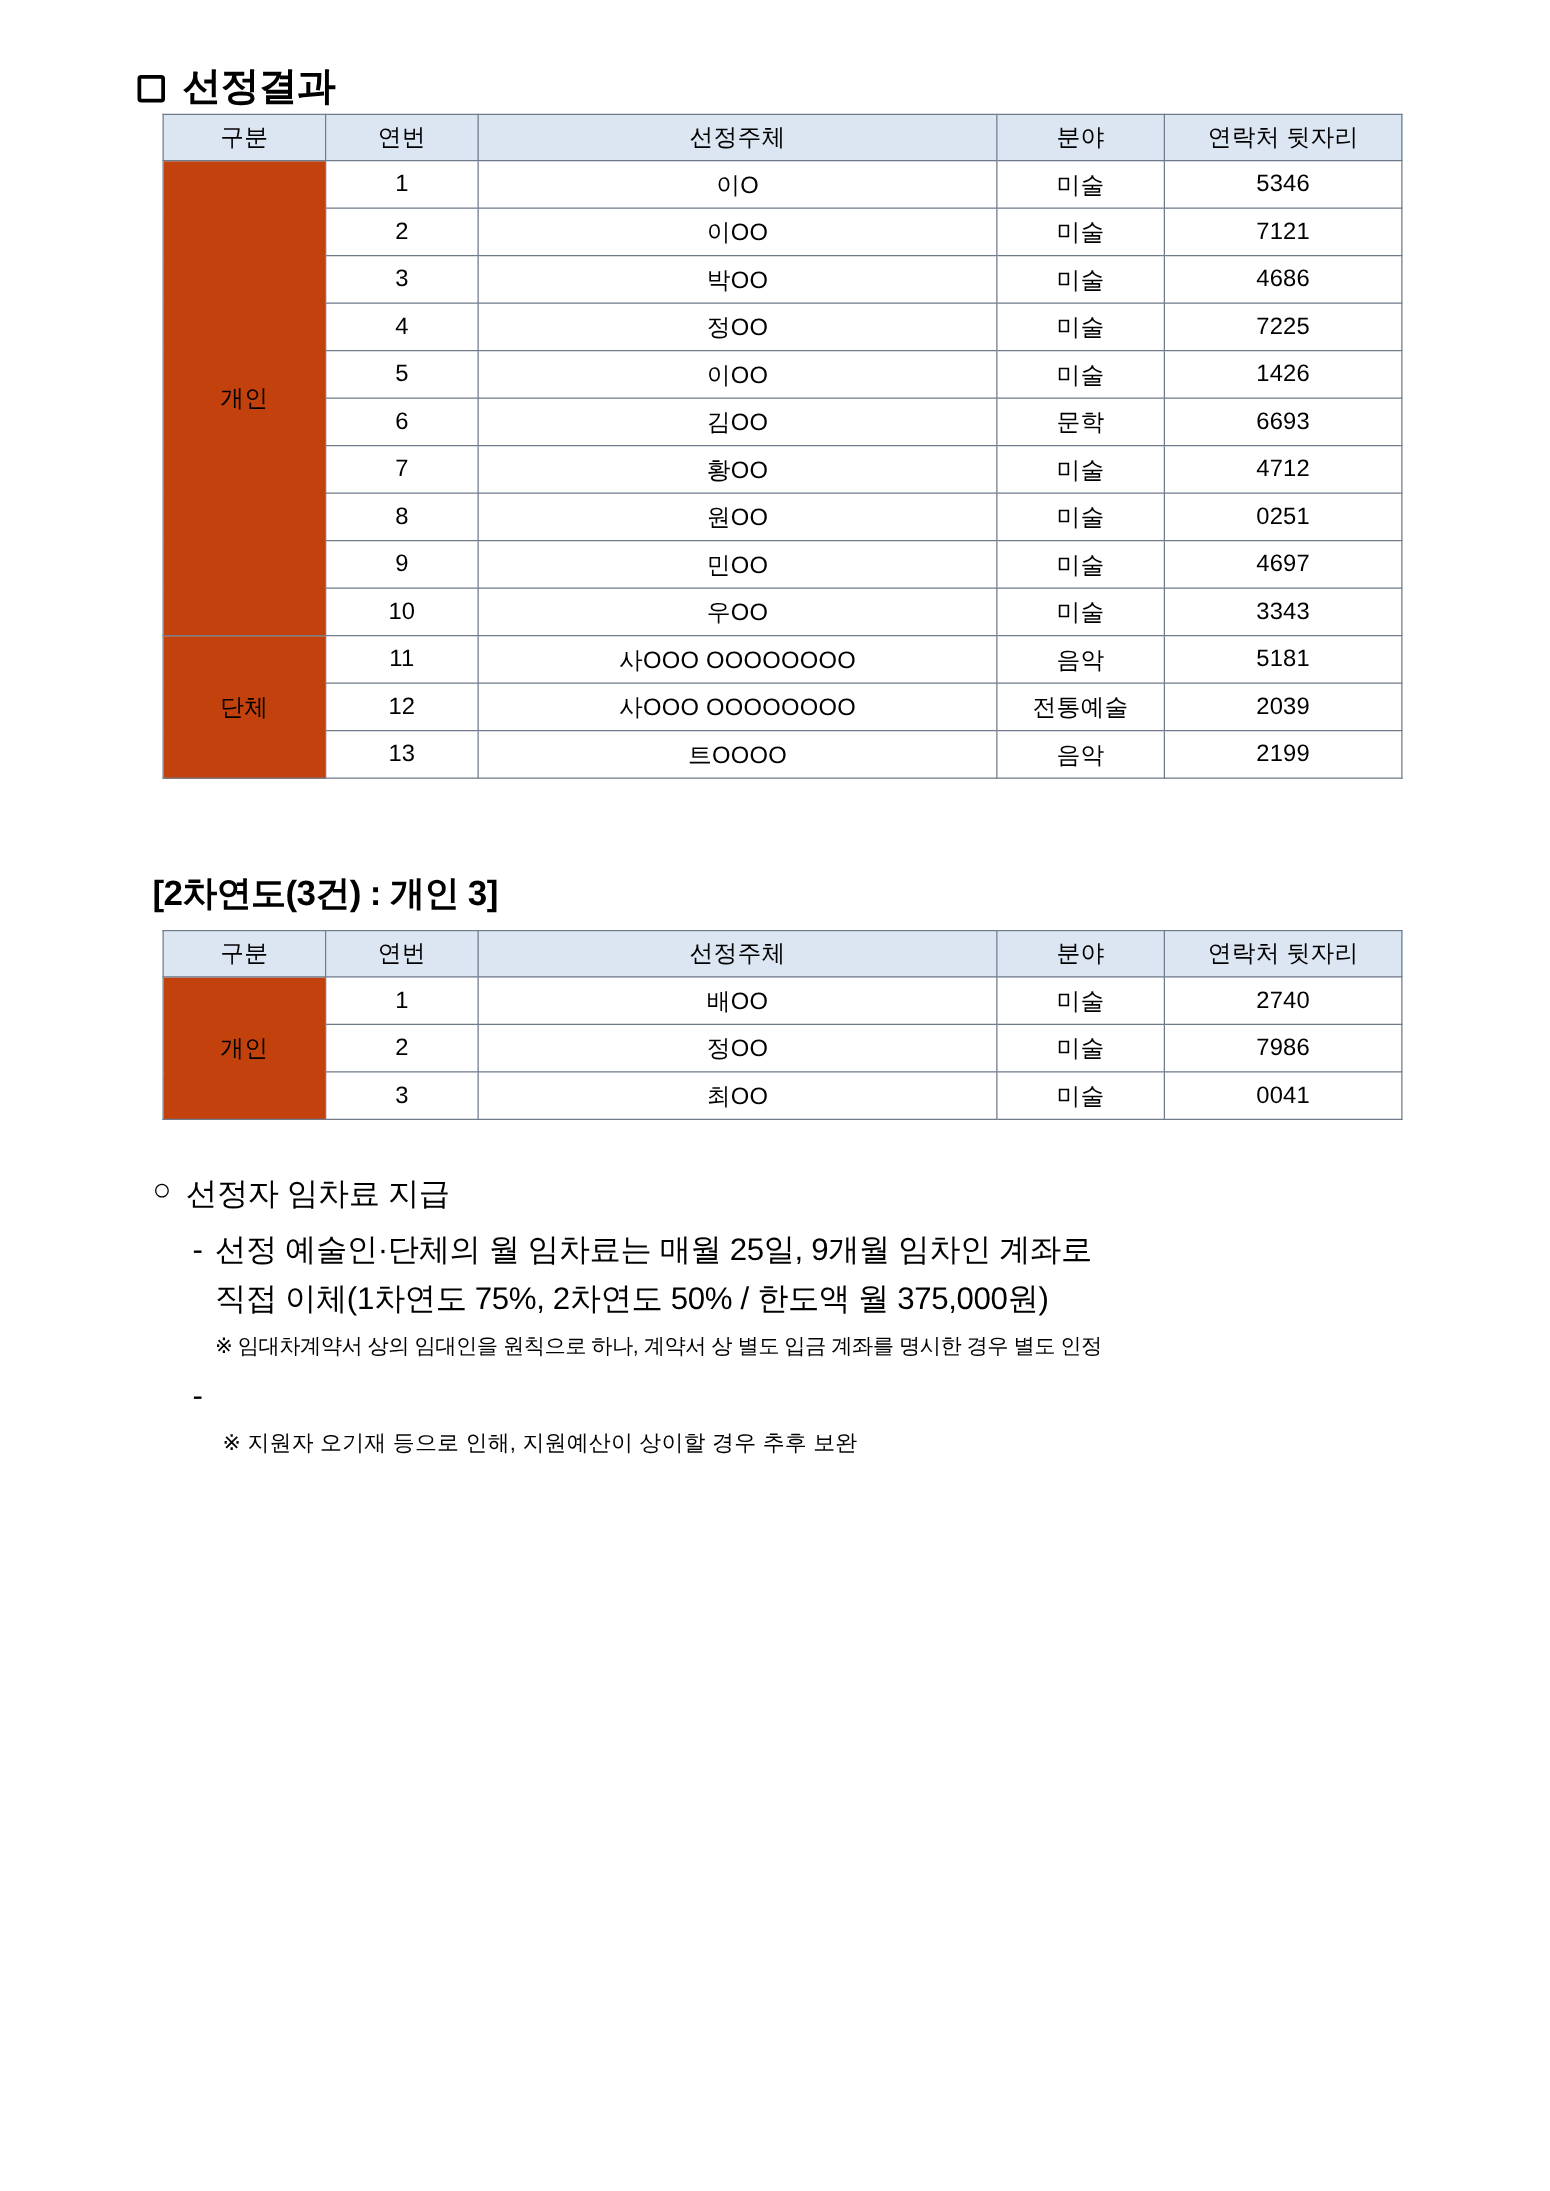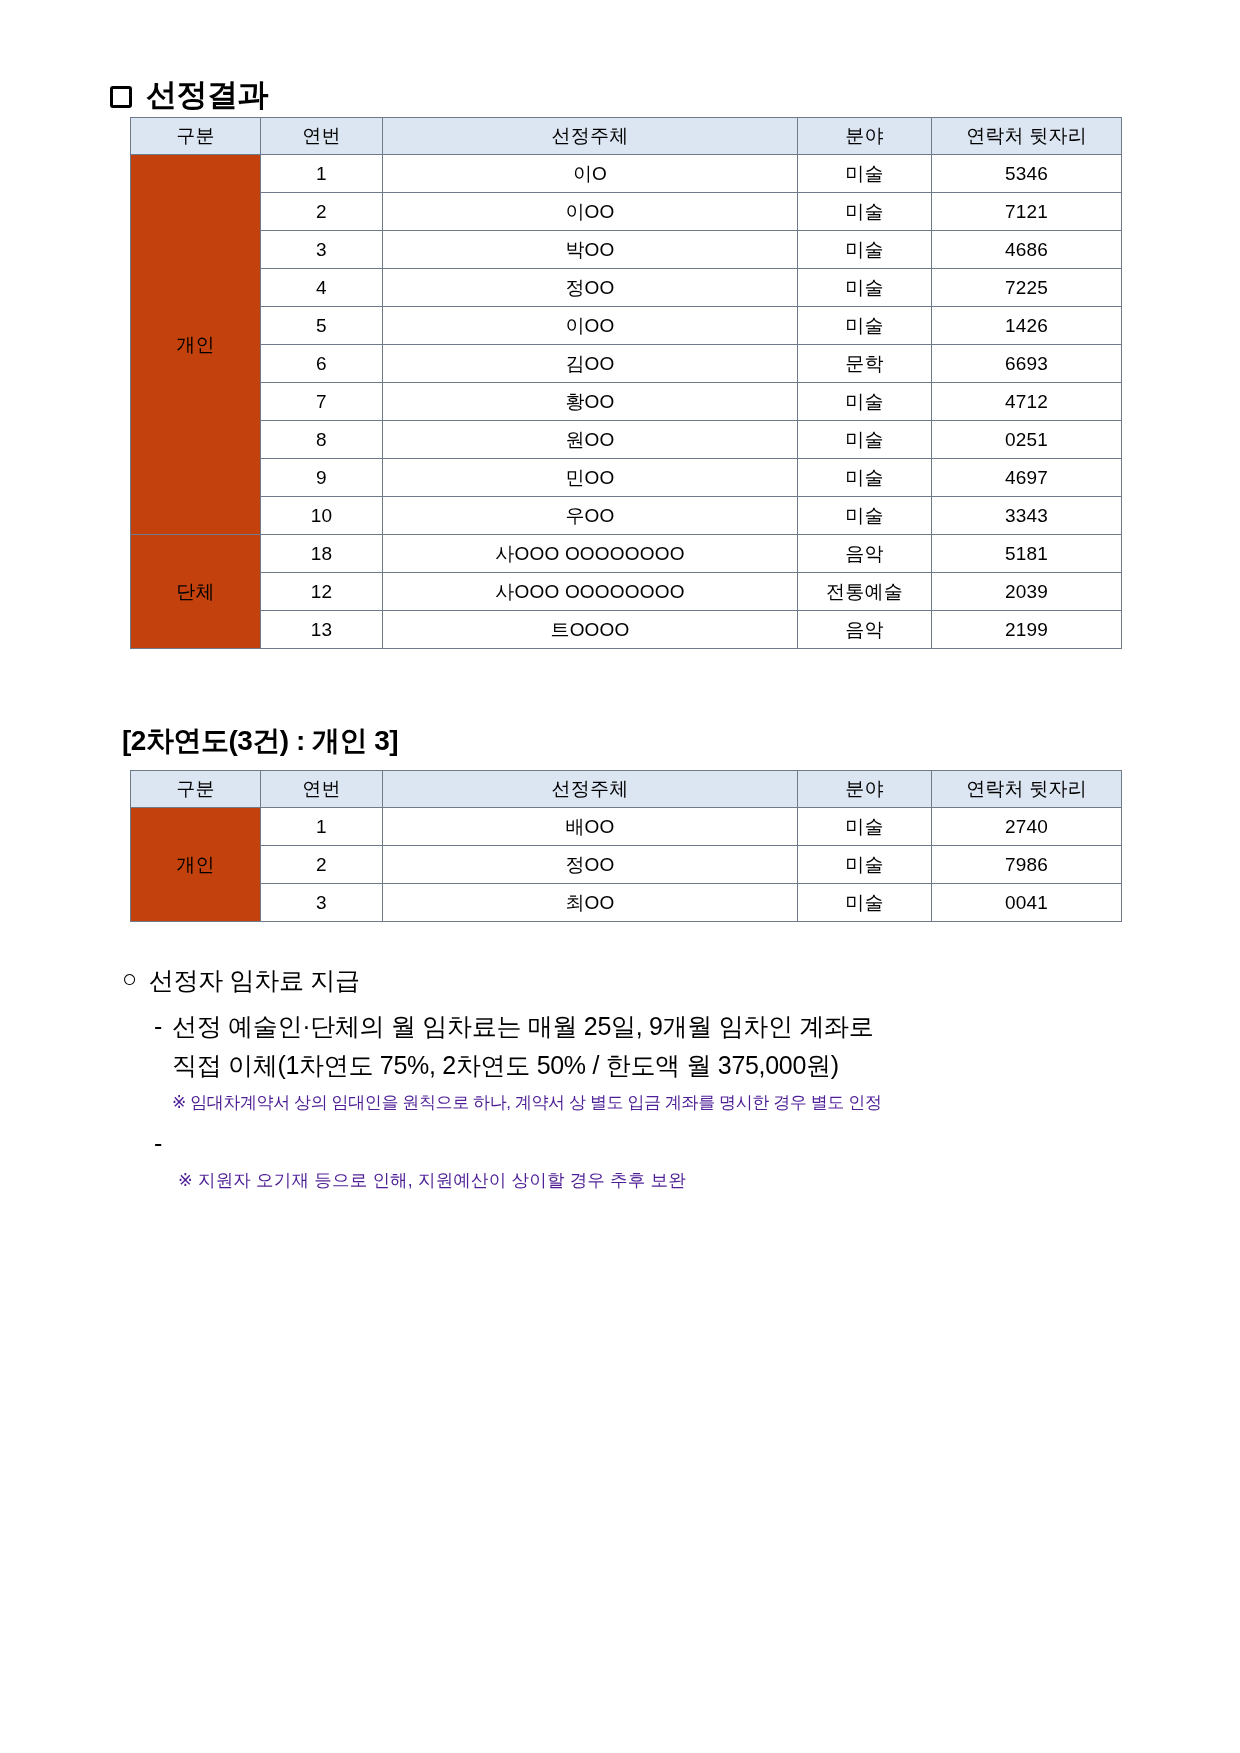"선정결과" .page { padding: 76px 110px 0 110px -> 50px 110px 0 110px }
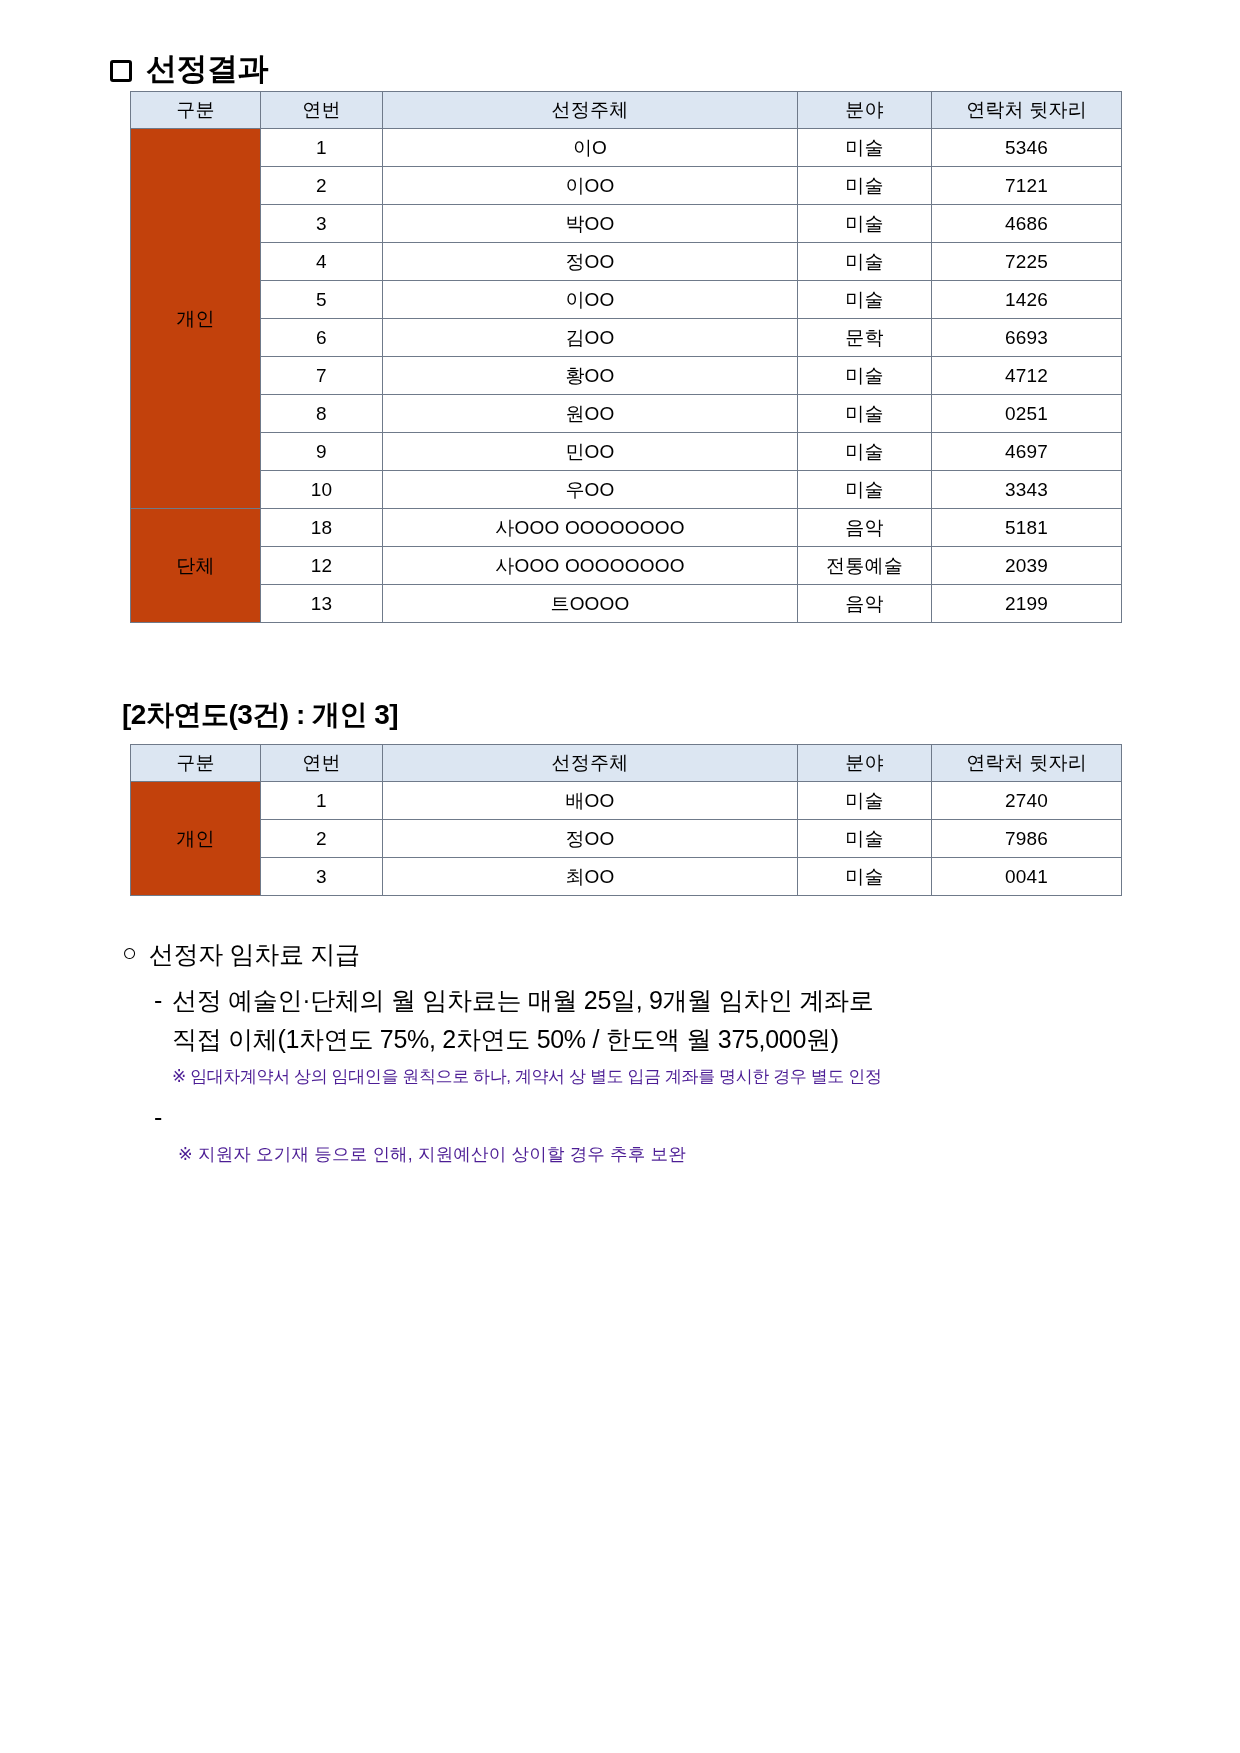"18" td.idx-cell { text: 18 -> 11 }
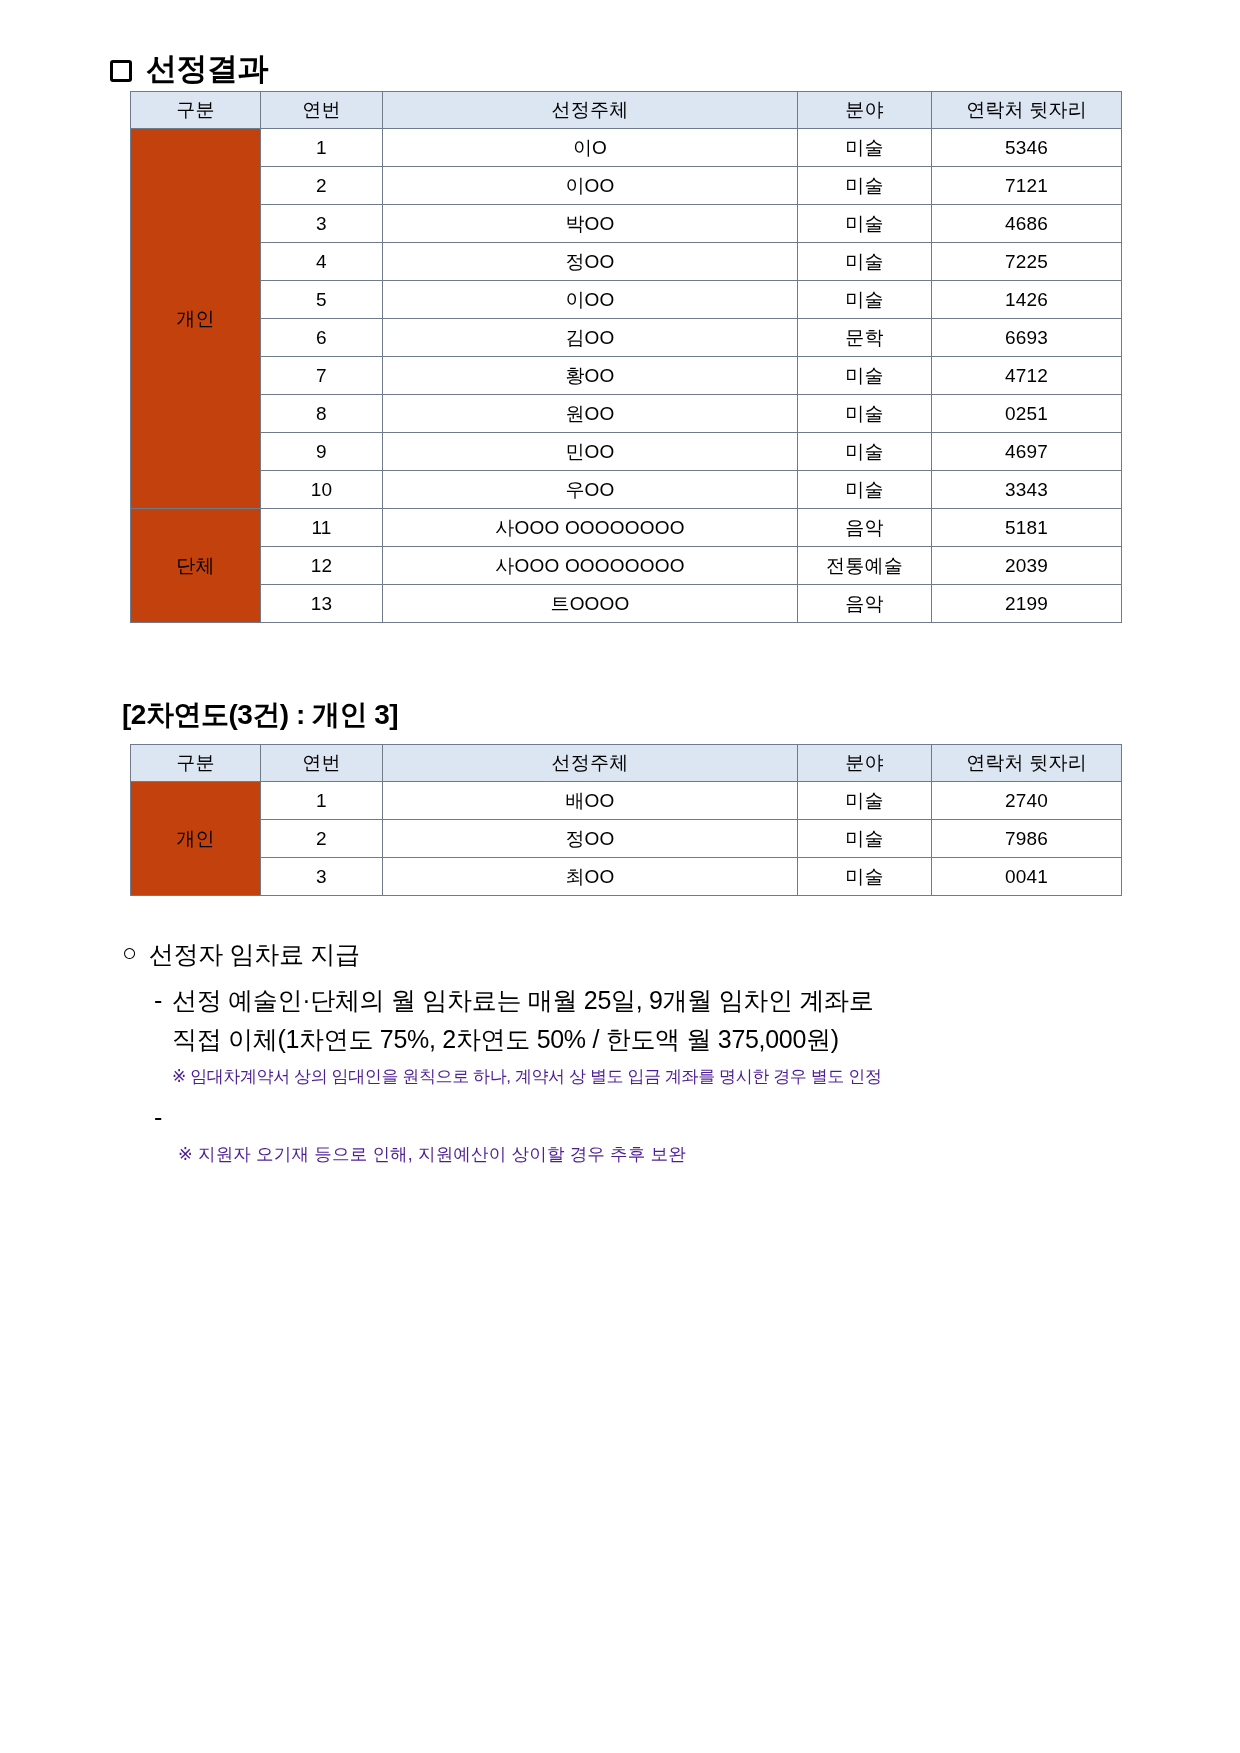"※ 임대차계약서 상의 임대인을 원칙으로" .note-lv3 { color: #4c1d95 -> #000000 }
